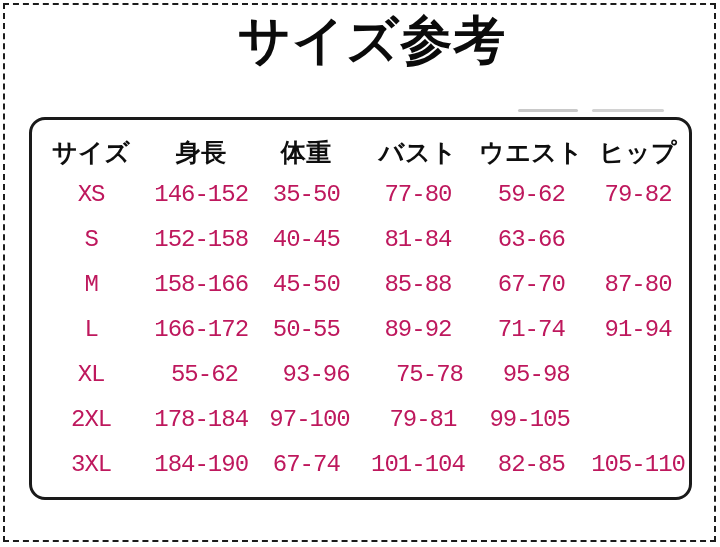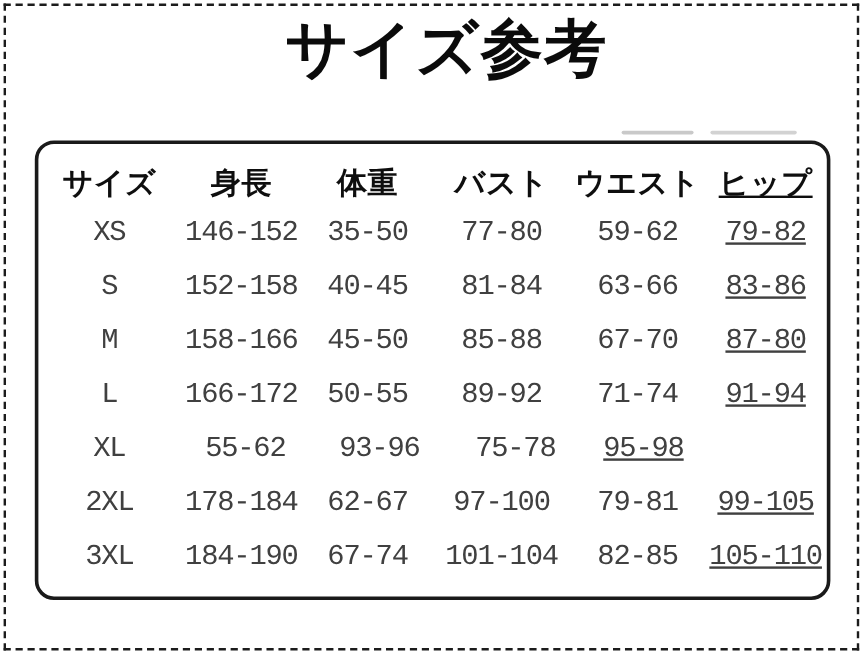"ヒップ" .c5 { text-decoration: underline -> none }
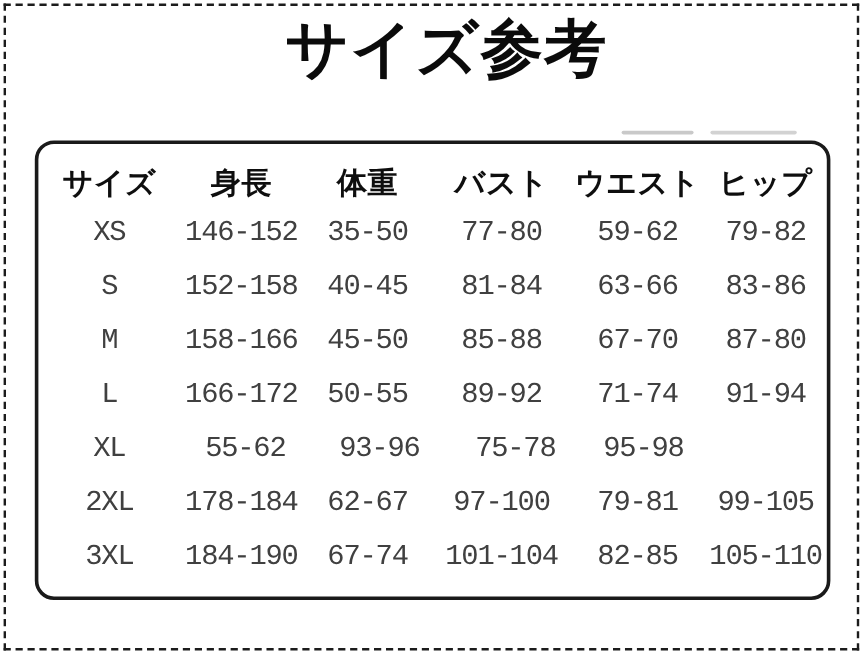"XS" .row.data .cell { color: #404040 -> #be185d }
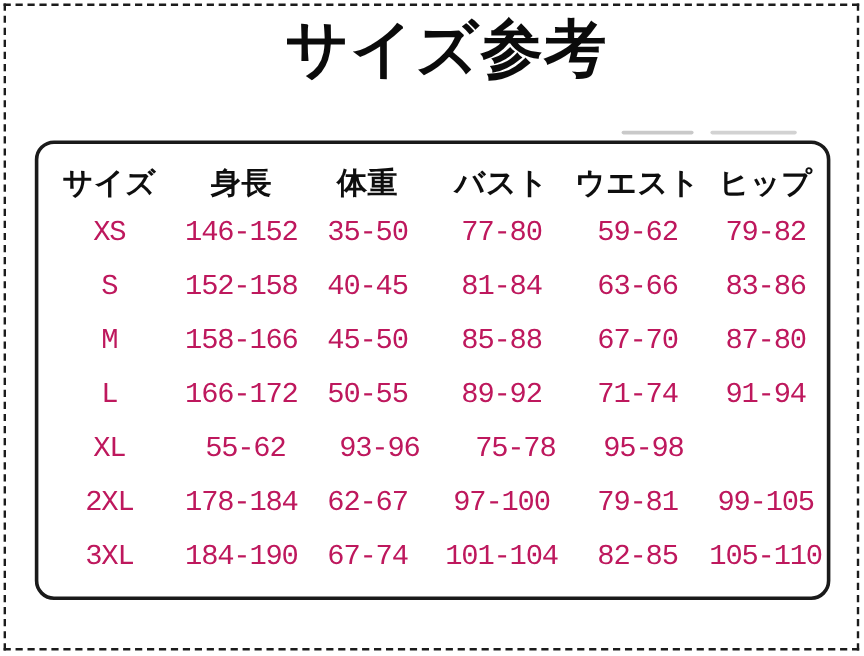"83-86" div.cell { html: <div>83-86</div> -> none }
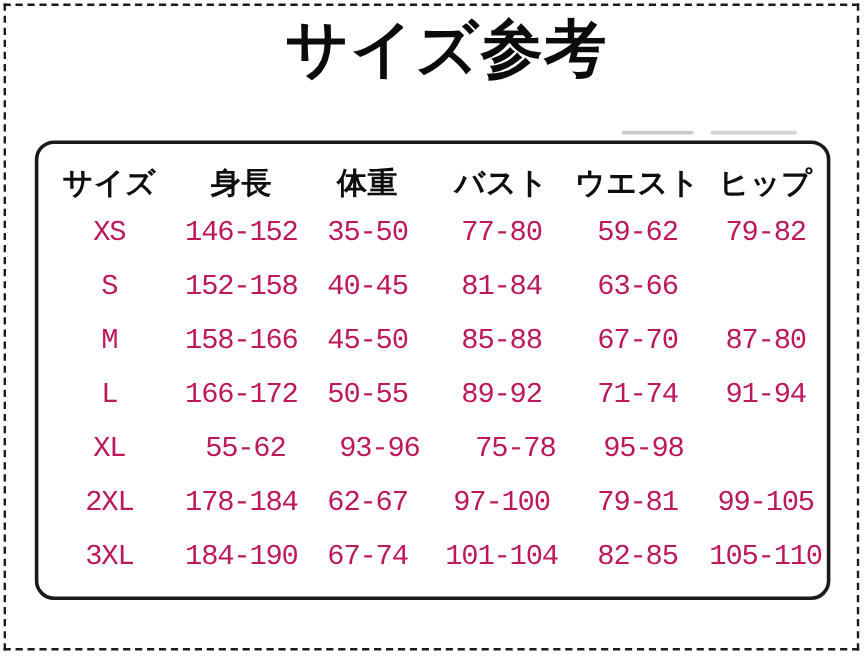"62-67" div.cell { html: <div>62-67</div> -> none }
